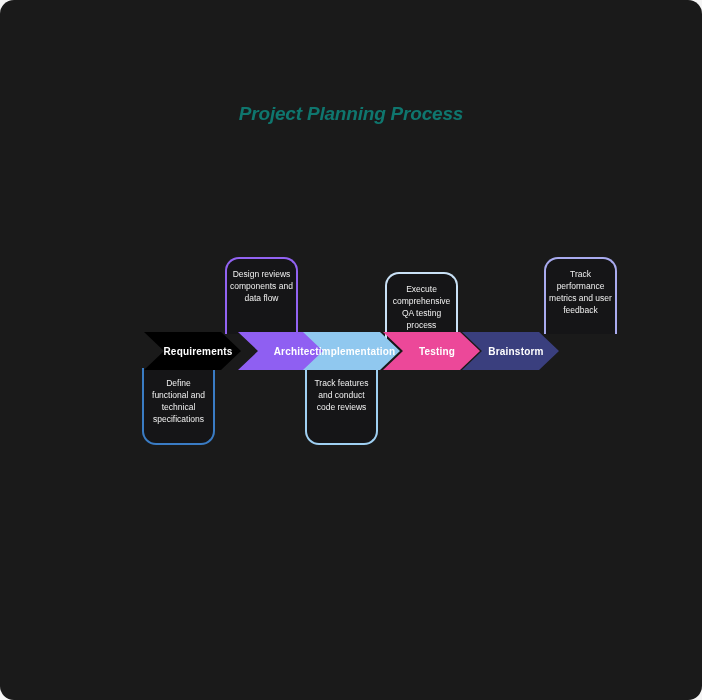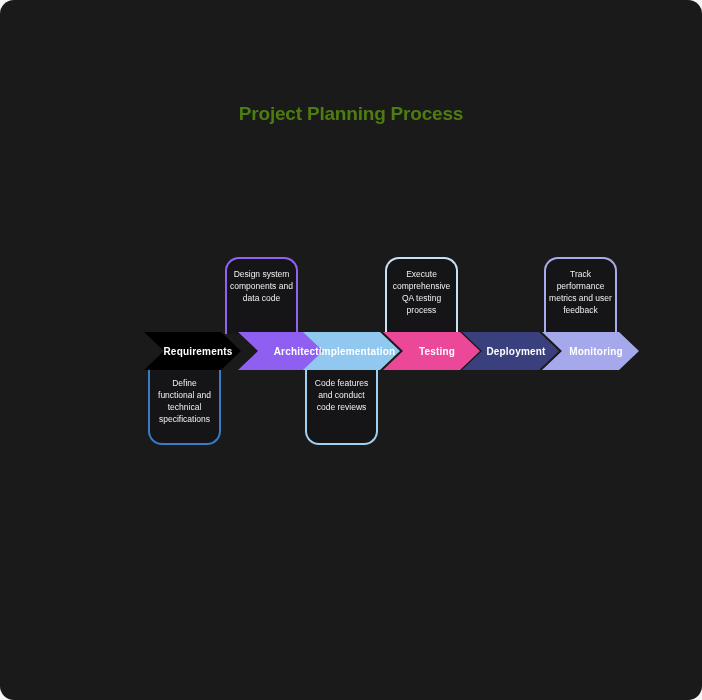"Project Planning Process" .title { color: #4d7c0f -> #0f766e; font-style: none -> italic }
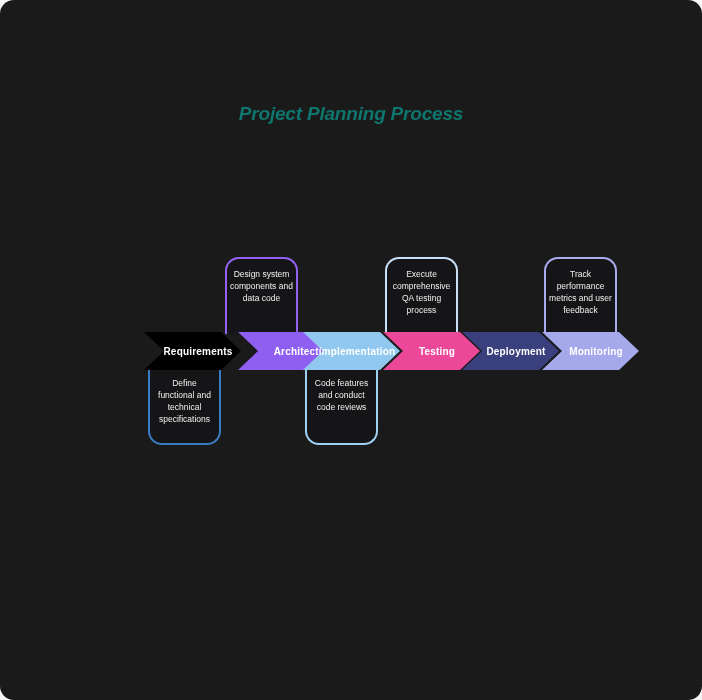"Design system components and data" span.desc { text: system components and data code -> reviews components and data flow }
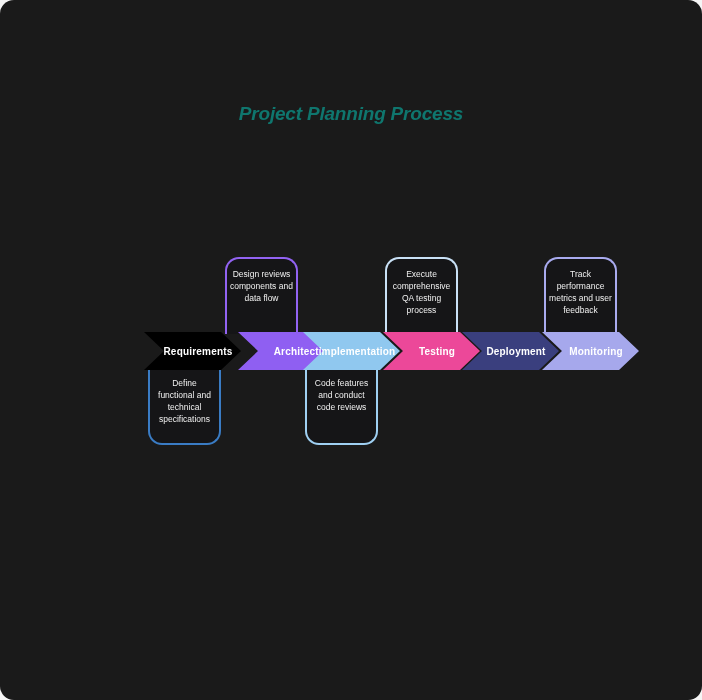"Execute comprehensive QA testing process" div.card { margin-top: none -> 15px }
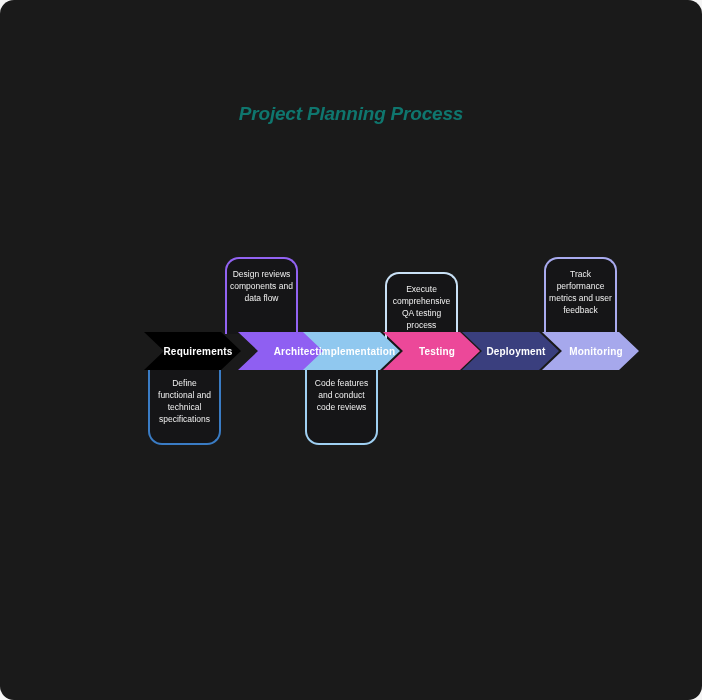"Deployment" span.label { text: Deployment -> Brainstorm }
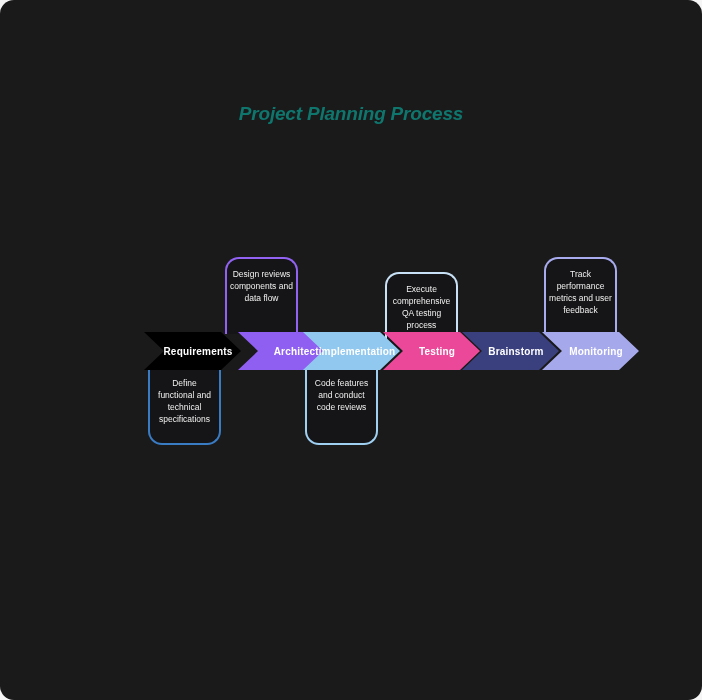"Monitoring" div.chevron { html: <div> <span>Monitoring</span> </div> -> none }
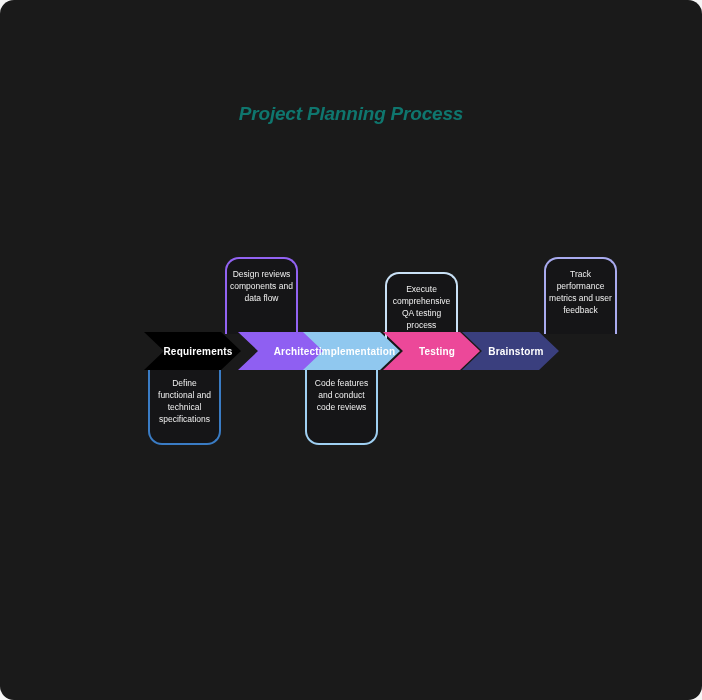"Define functional and technical" div.card { left: 148px -> 142px }
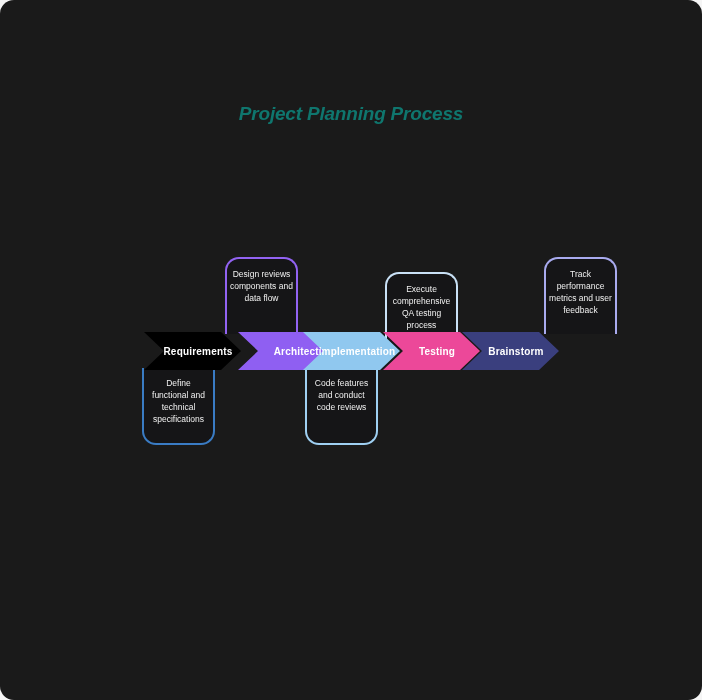"Code features and conduct code" span.desc { text: Code -> Track }
